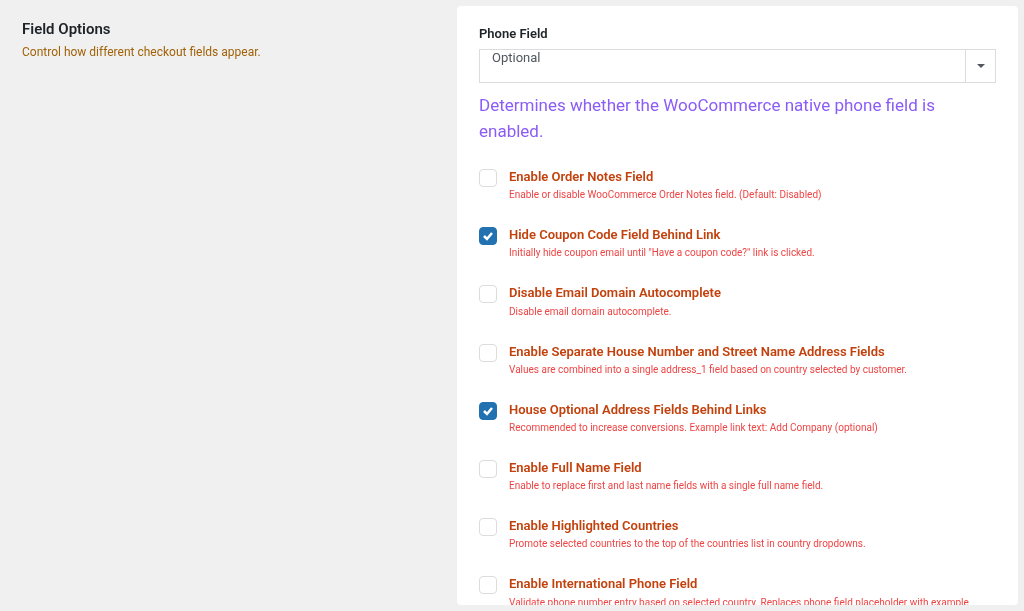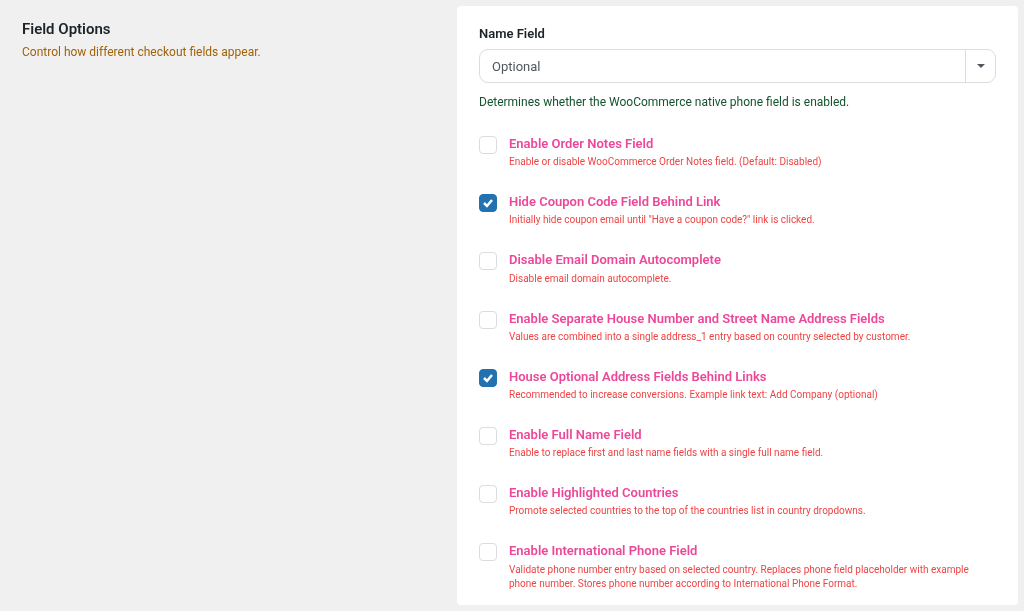"Name Field" div.field-label { text: Name -> Phone }
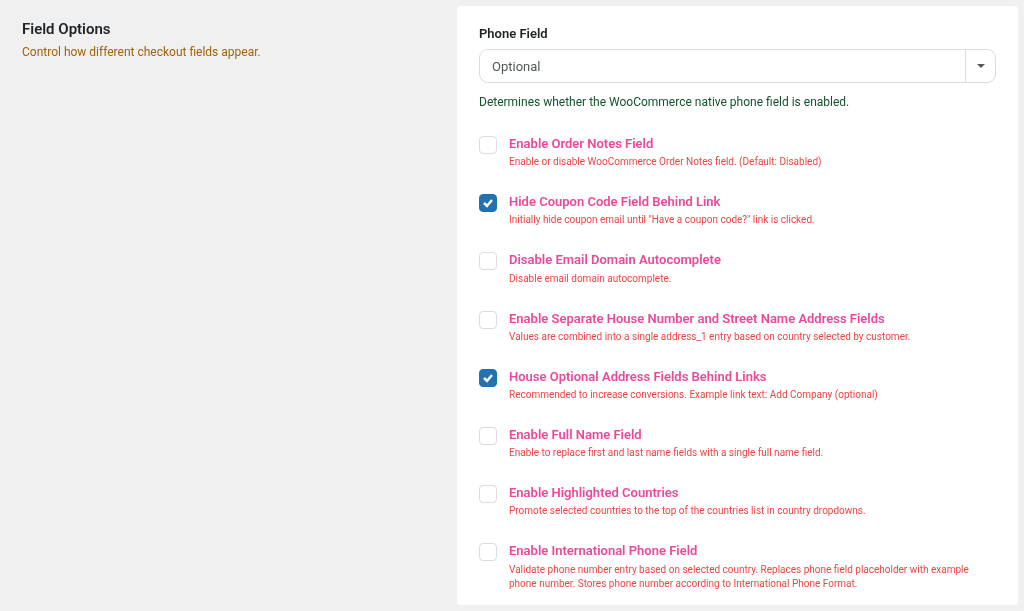"Optional" .select-wrap { align-items: center -> flex-start; border-radius: 9px -> 0 }
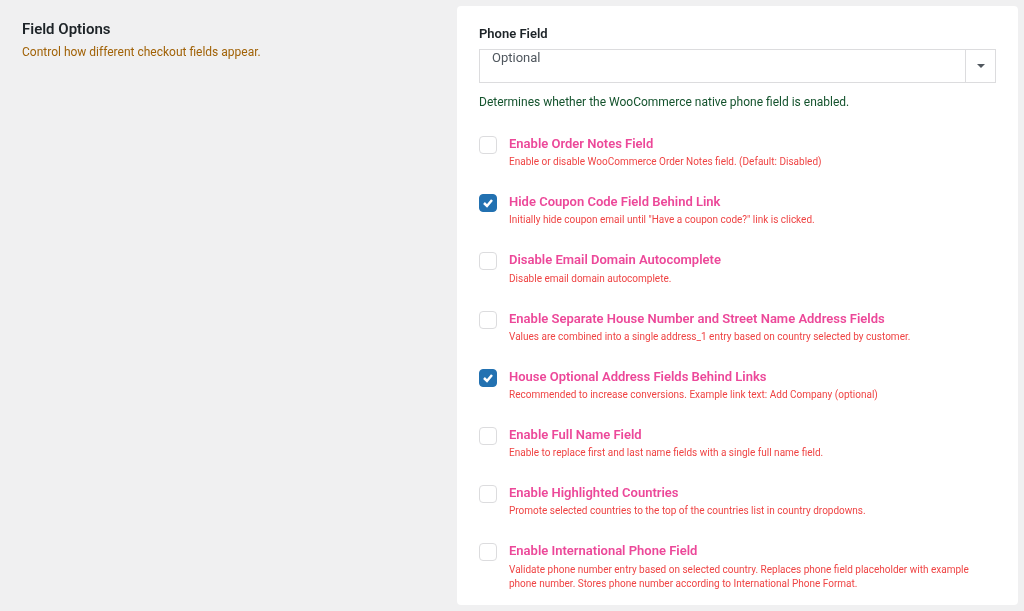"Determines whether the WooCommerce" .help-text { color: #14532d -> #8b5cf6; font-size: 12px -> 17px }
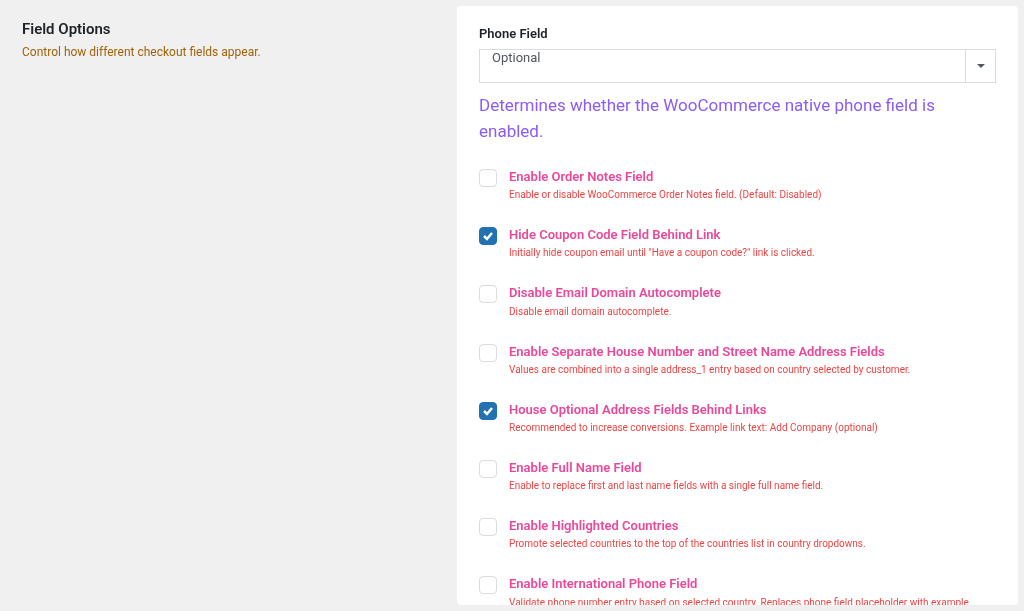"Enable Order Notes Field" .checkbox-title { color: #ec4899 -> #c2410c }
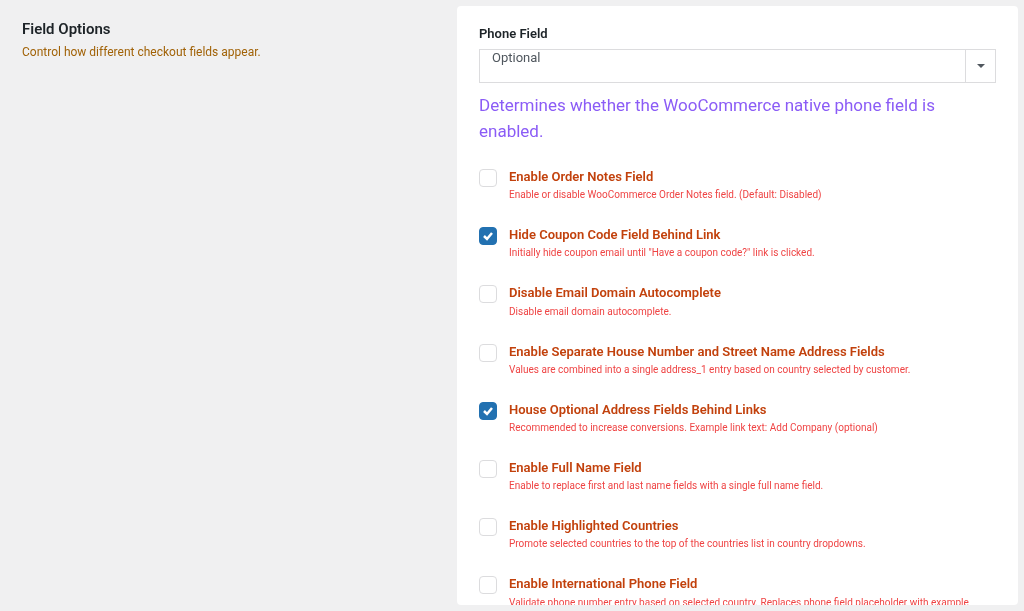"Values are combined into a" div.checkbox-desc { text: entry -> field }
